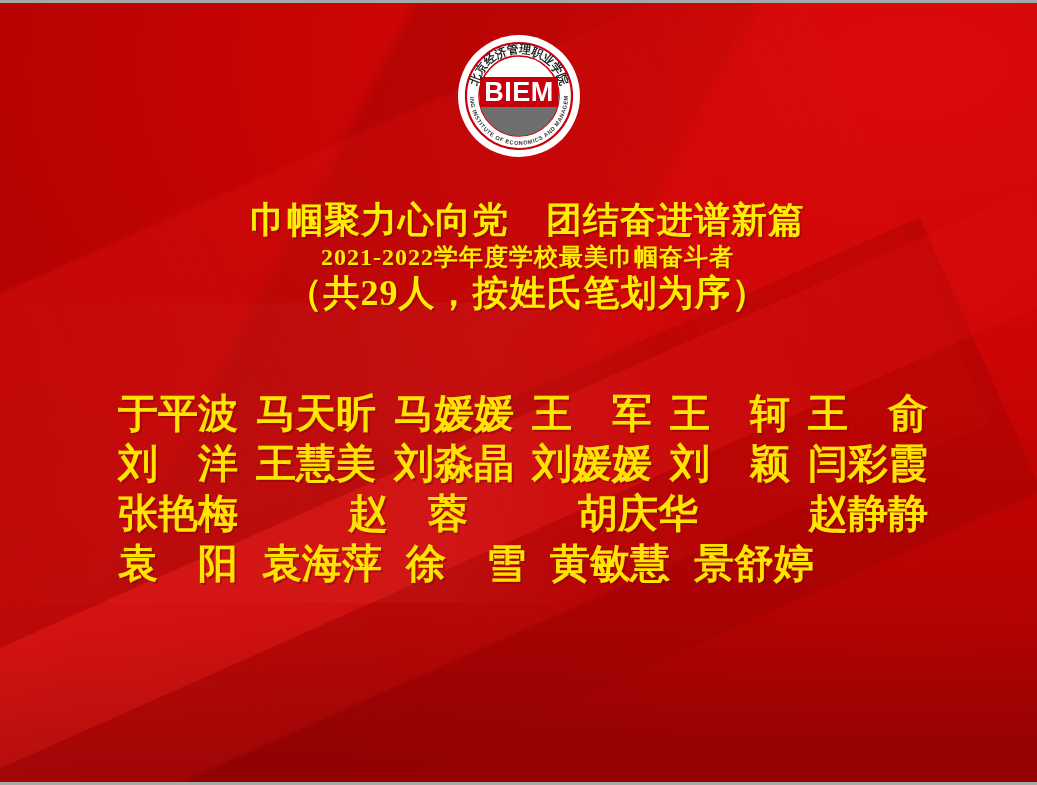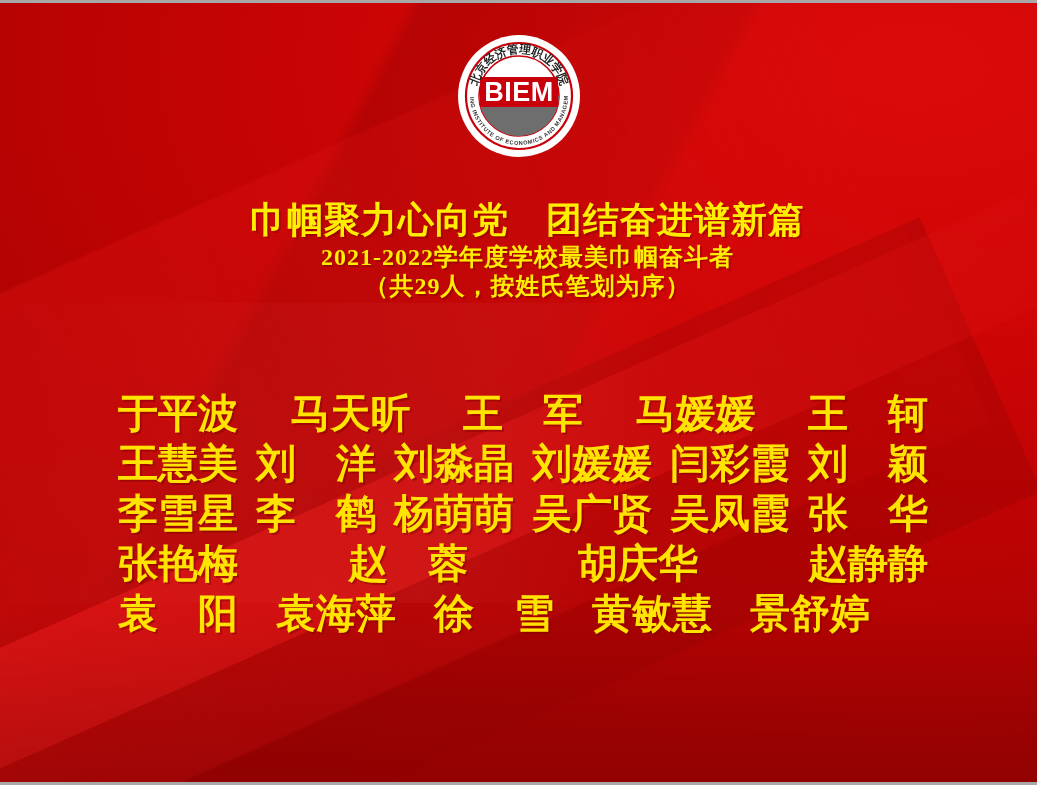"（共29人，按姓氏笔划为序）" .title-line.l3 { font-size: 24px -> 36px }
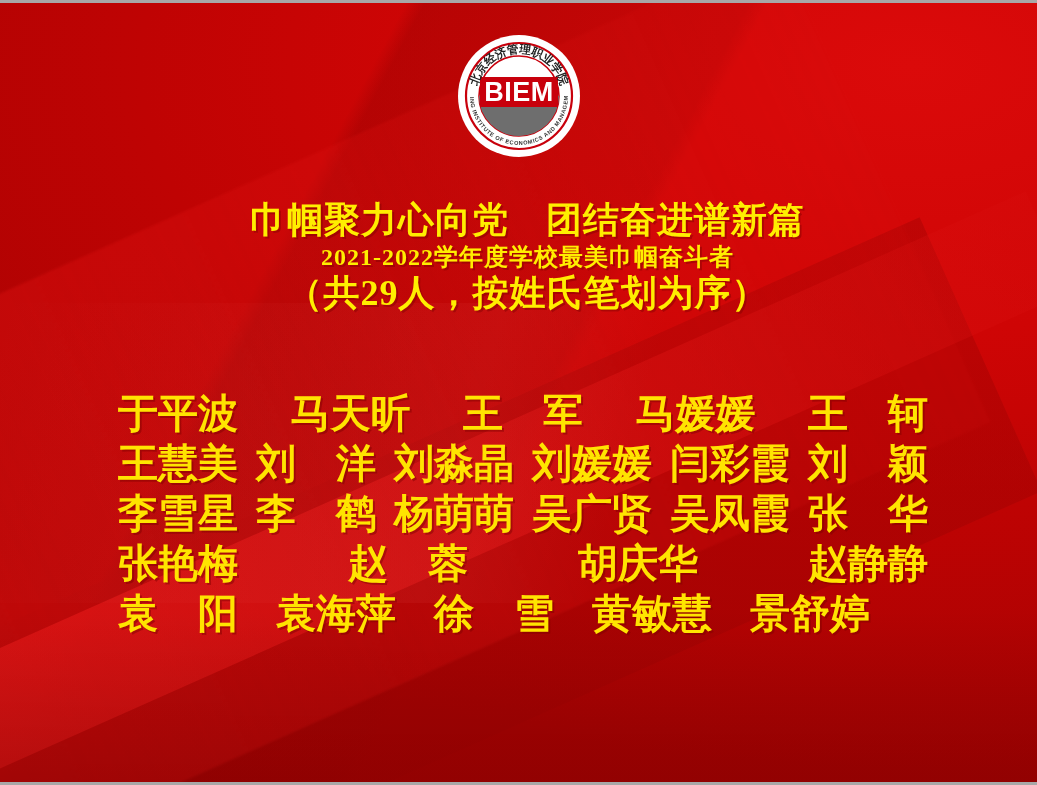"于平波" .name-row { gap: 14px -> none }
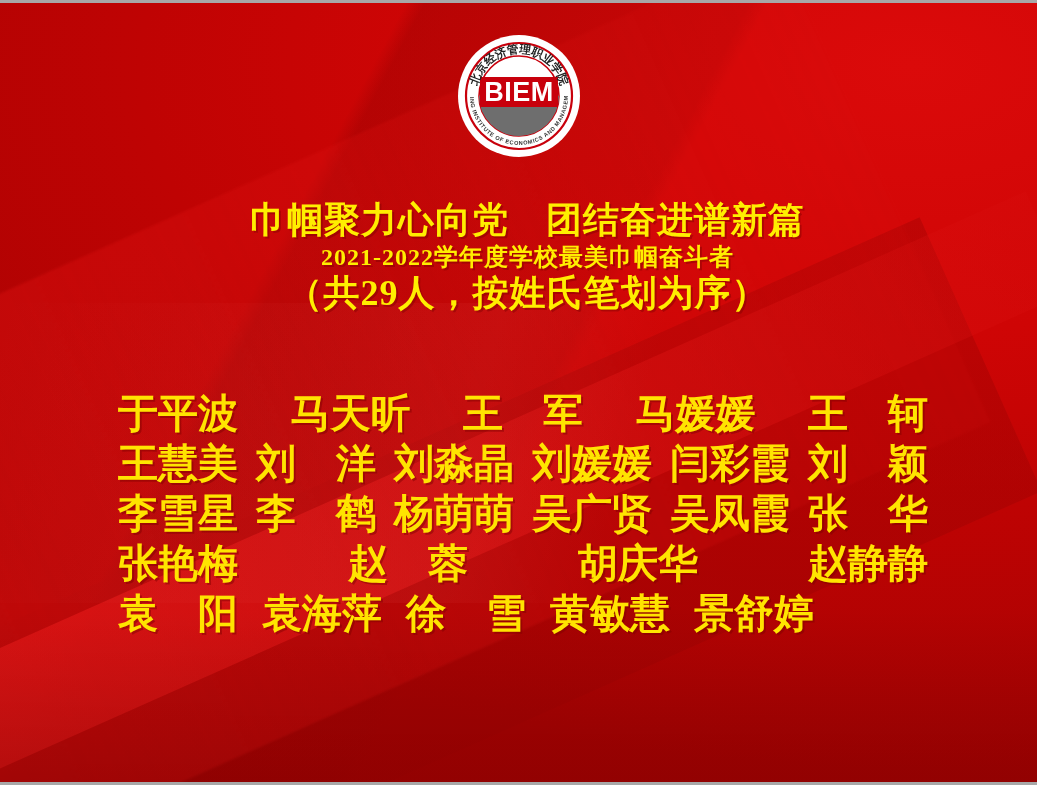"王 军" span.name-cell { order: before "马媛媛" -> after "马媛媛" }
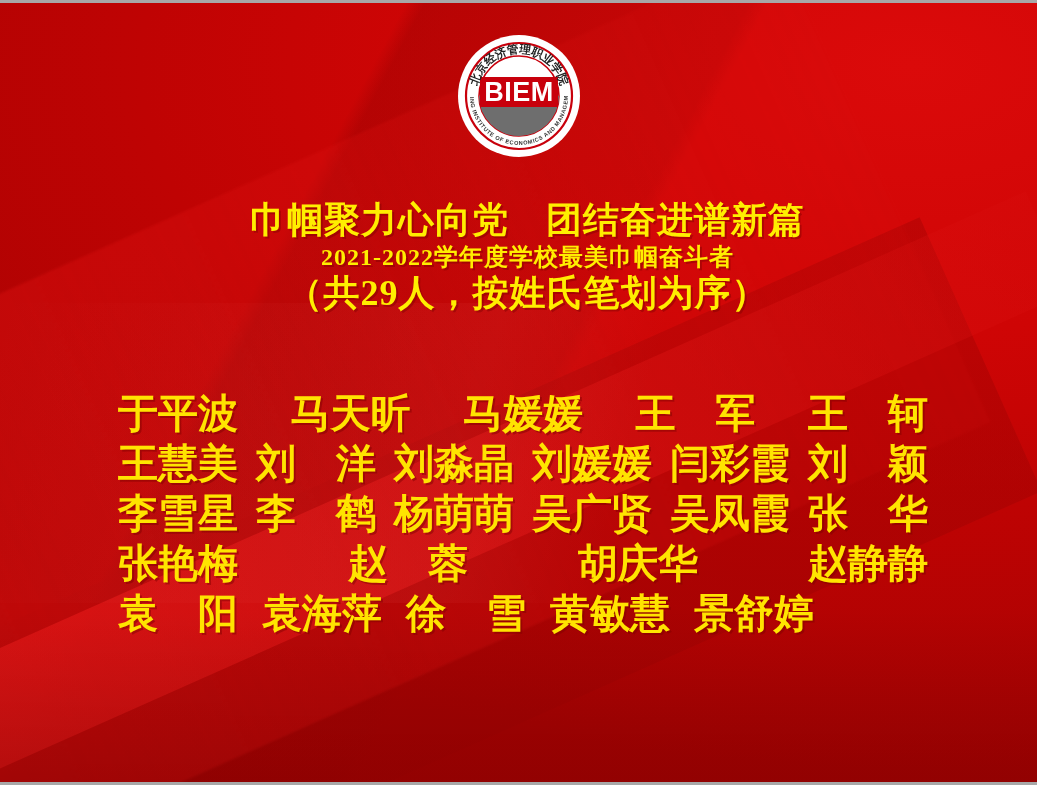"王 俞" span.name-cell { html: none -> <span>王 俞</span> }
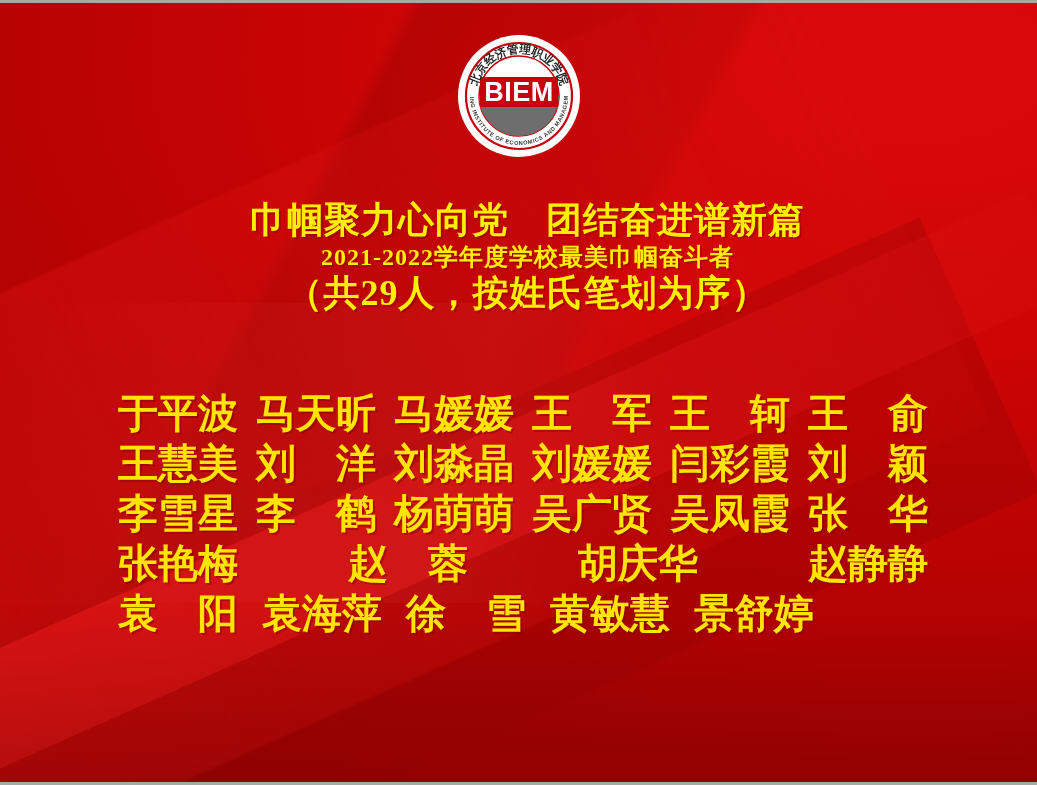"王慧美" span.name-cell { order: before "刘 洋" -> after "刘 洋" }
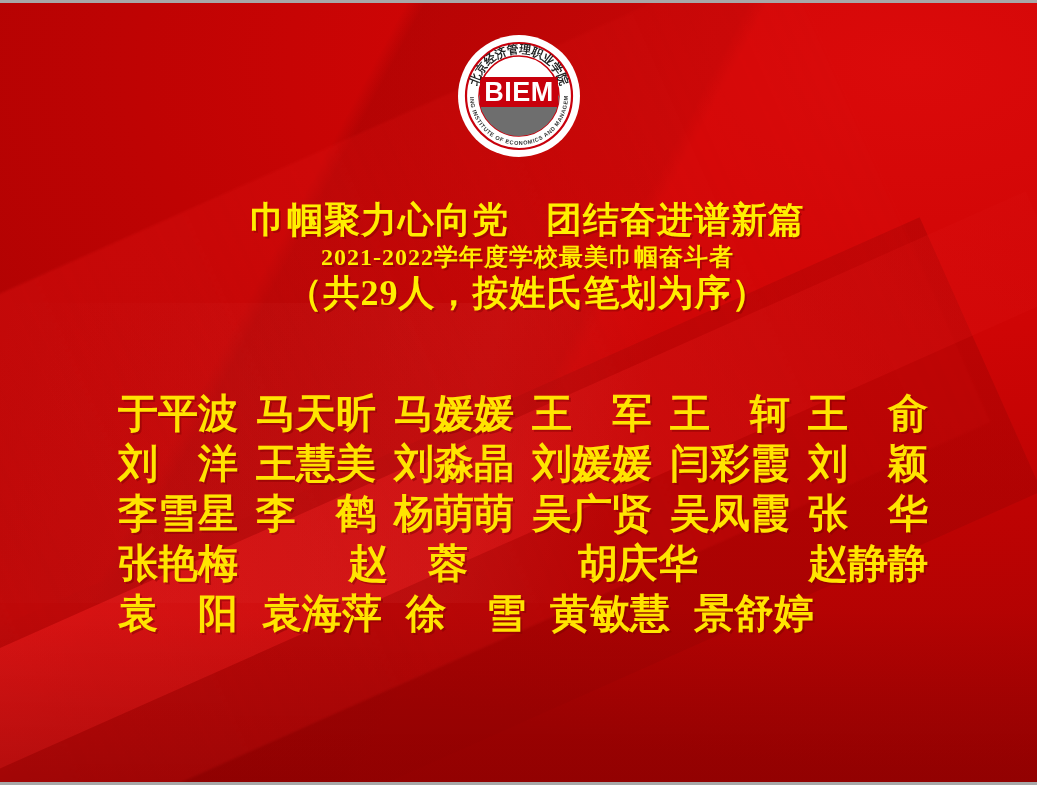"闫彩霞" span.name-cell { order: before "刘 颖" -> after "刘 颖" }
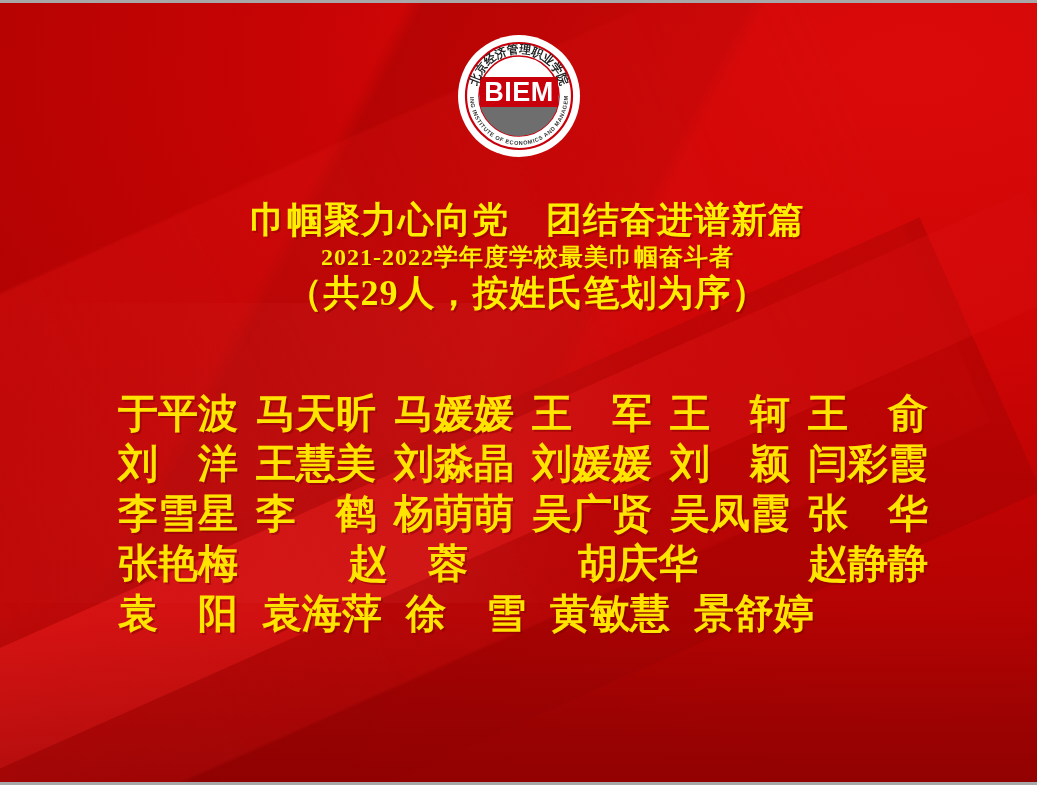"李雪星" div.name-row { html: <div> <span>李雪星</span> <span>李 鹤</span> <span>杨萌萌</span> <span>吴广贤</span> <span>吴凤霞</span> <span>张 华</span> </div> -> none }
